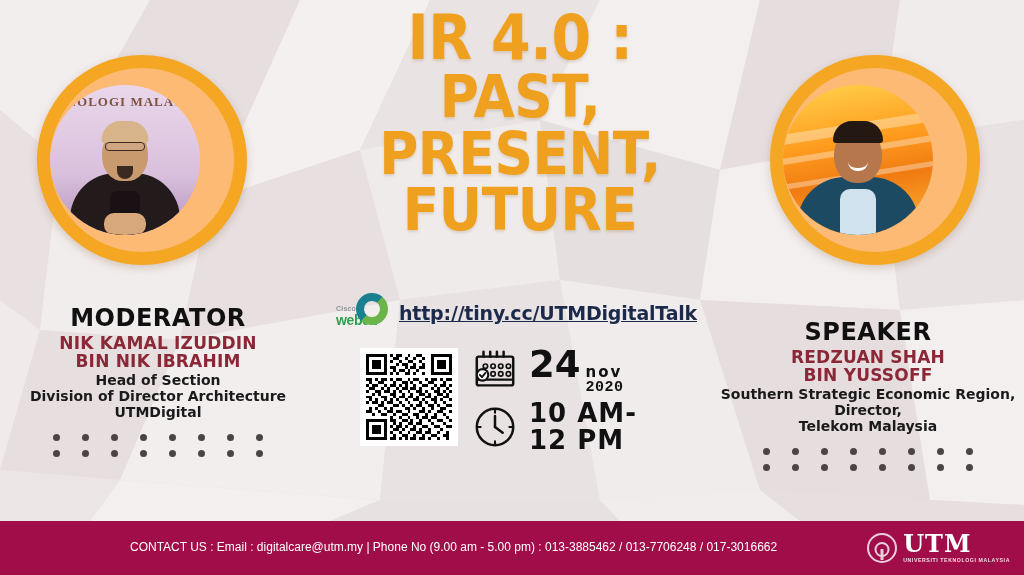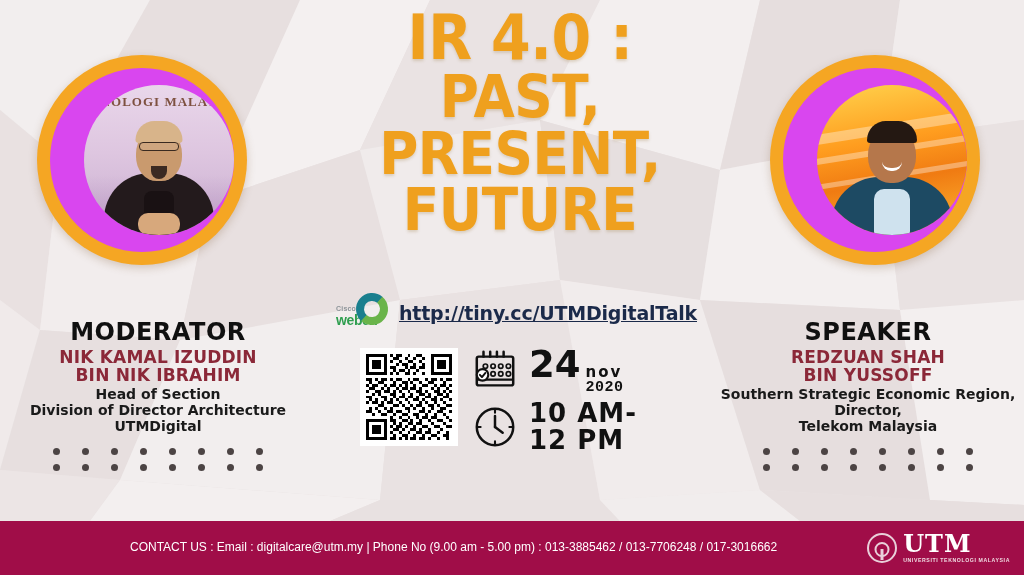"NOLOGI MALAY" .portrait .ring2 { background: #d946ef -> #fdba74; justify-content: flex-end -> flex-start }
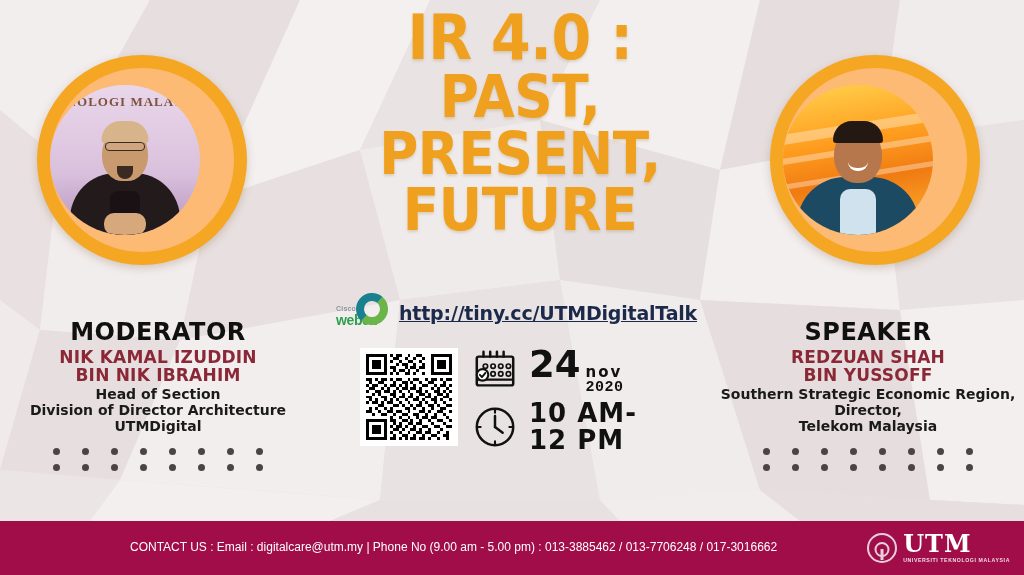"MODERATOR" #moderator-block { top: 318px -> 304px }
